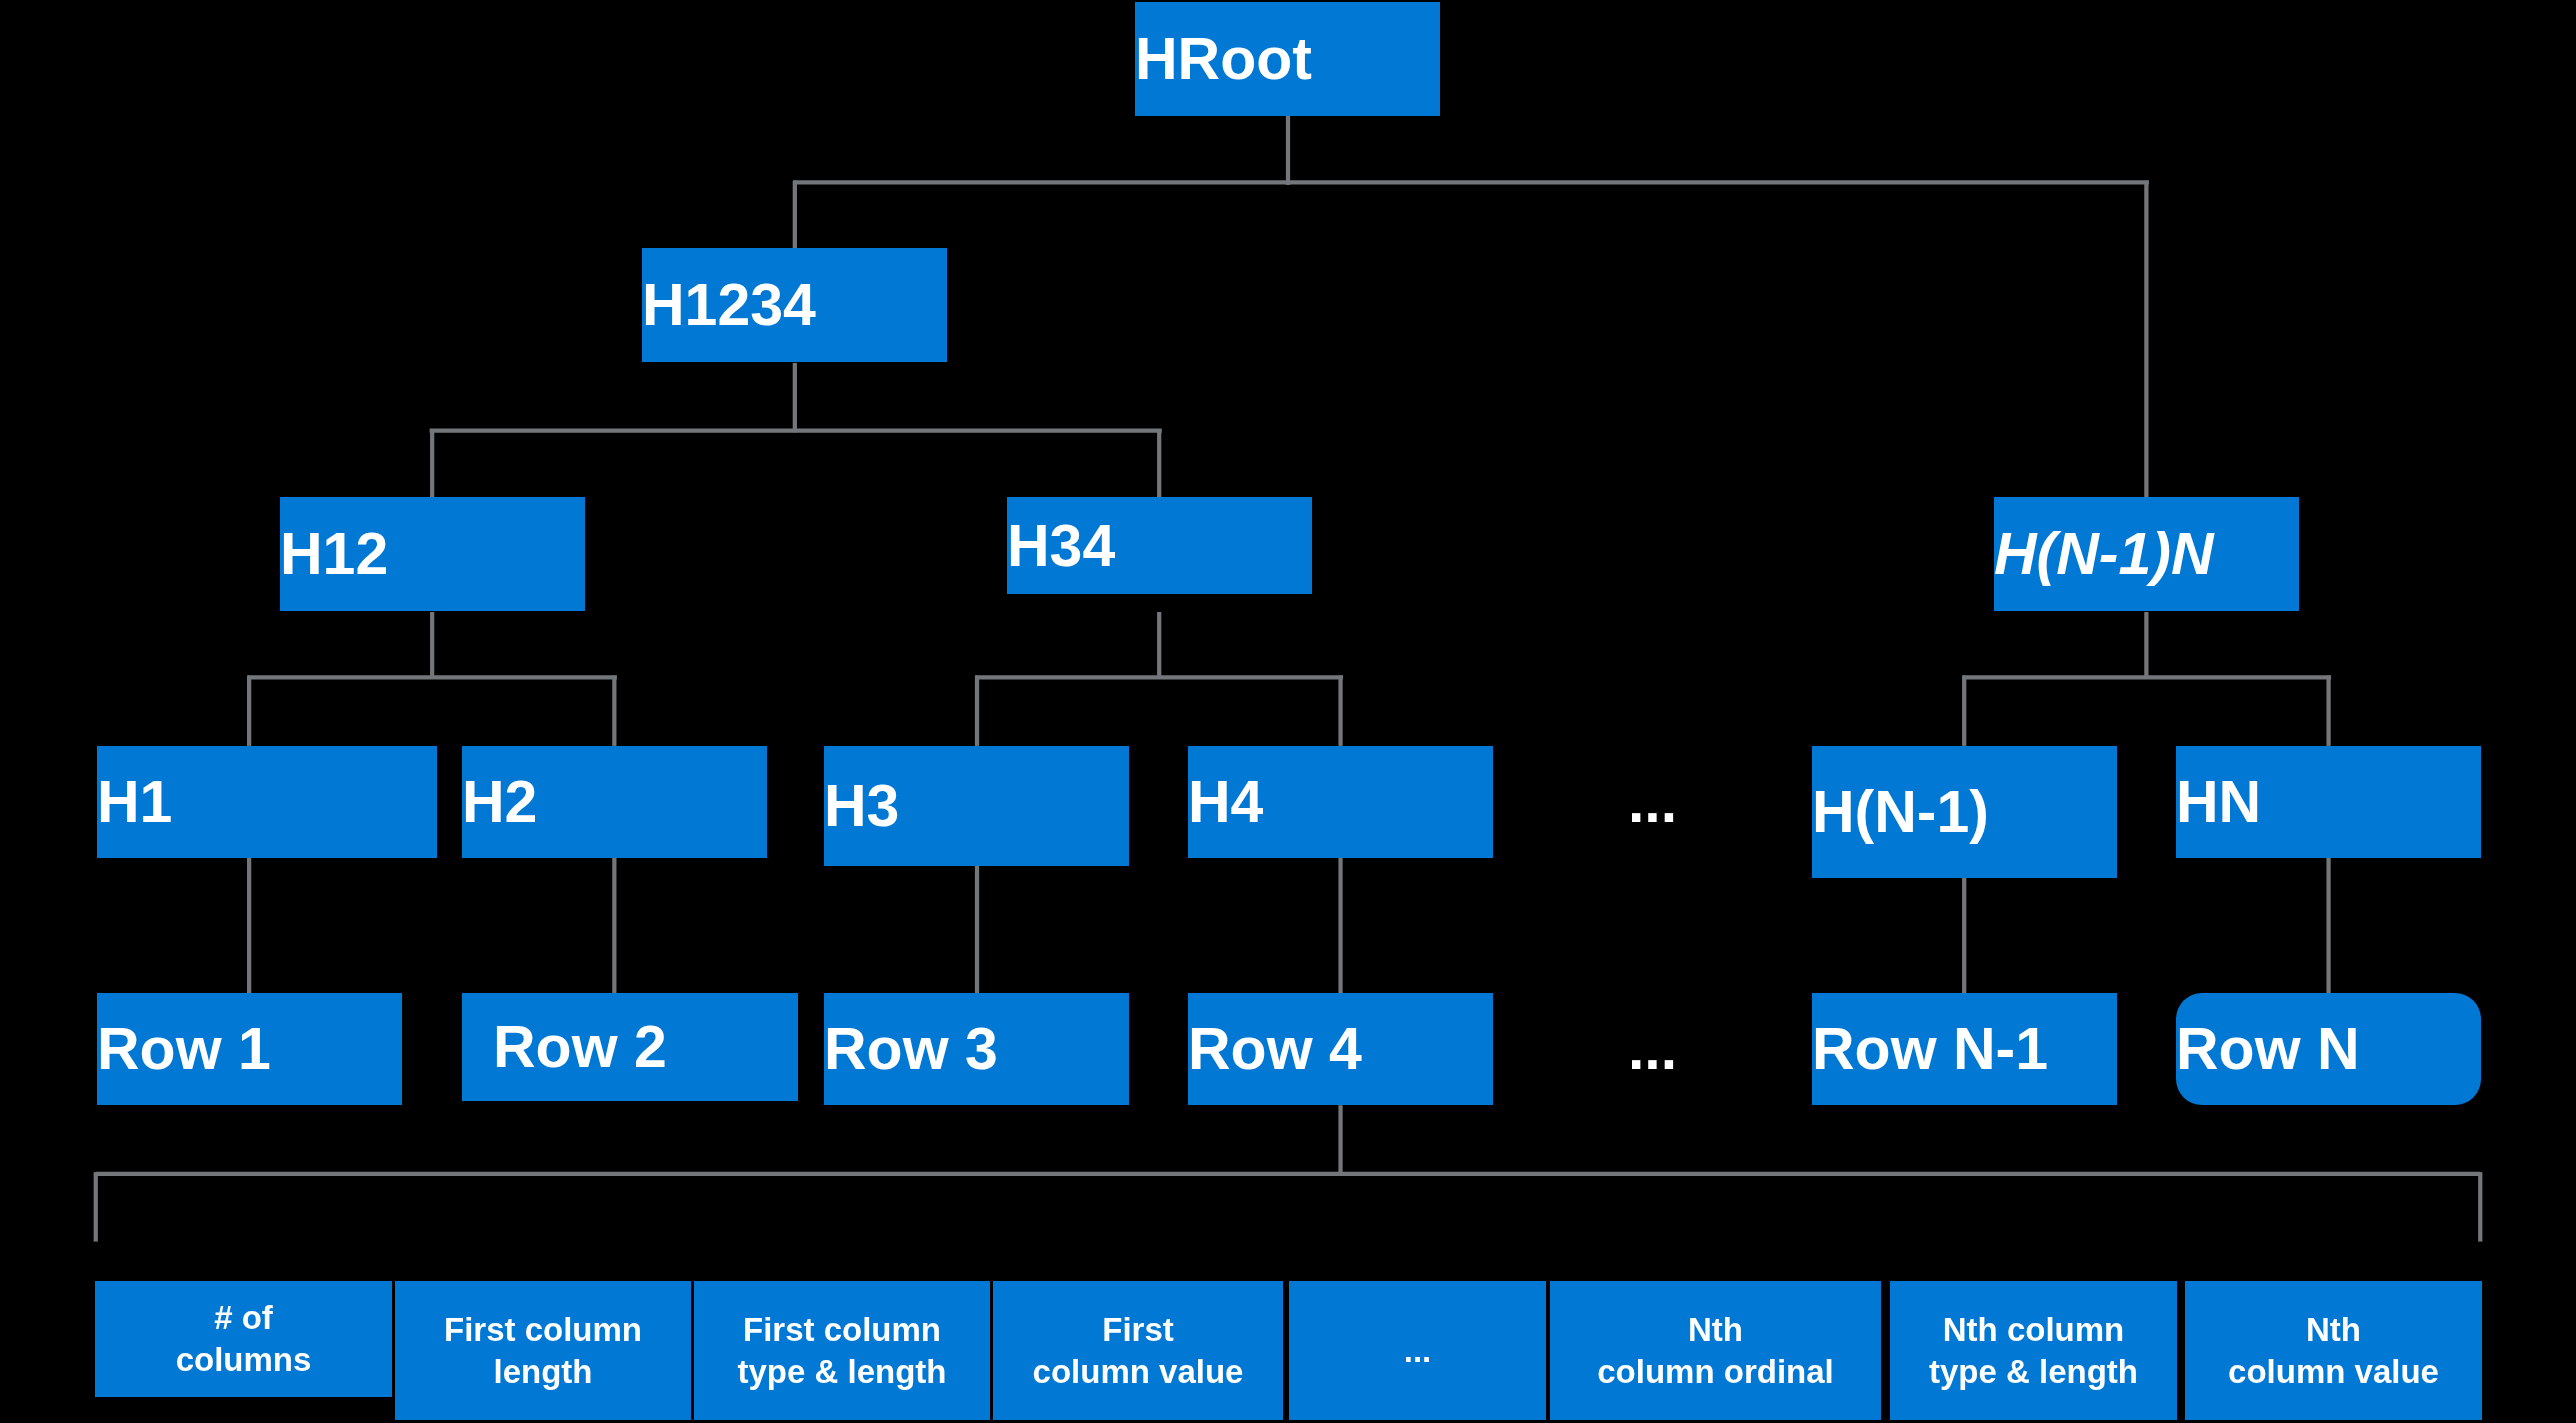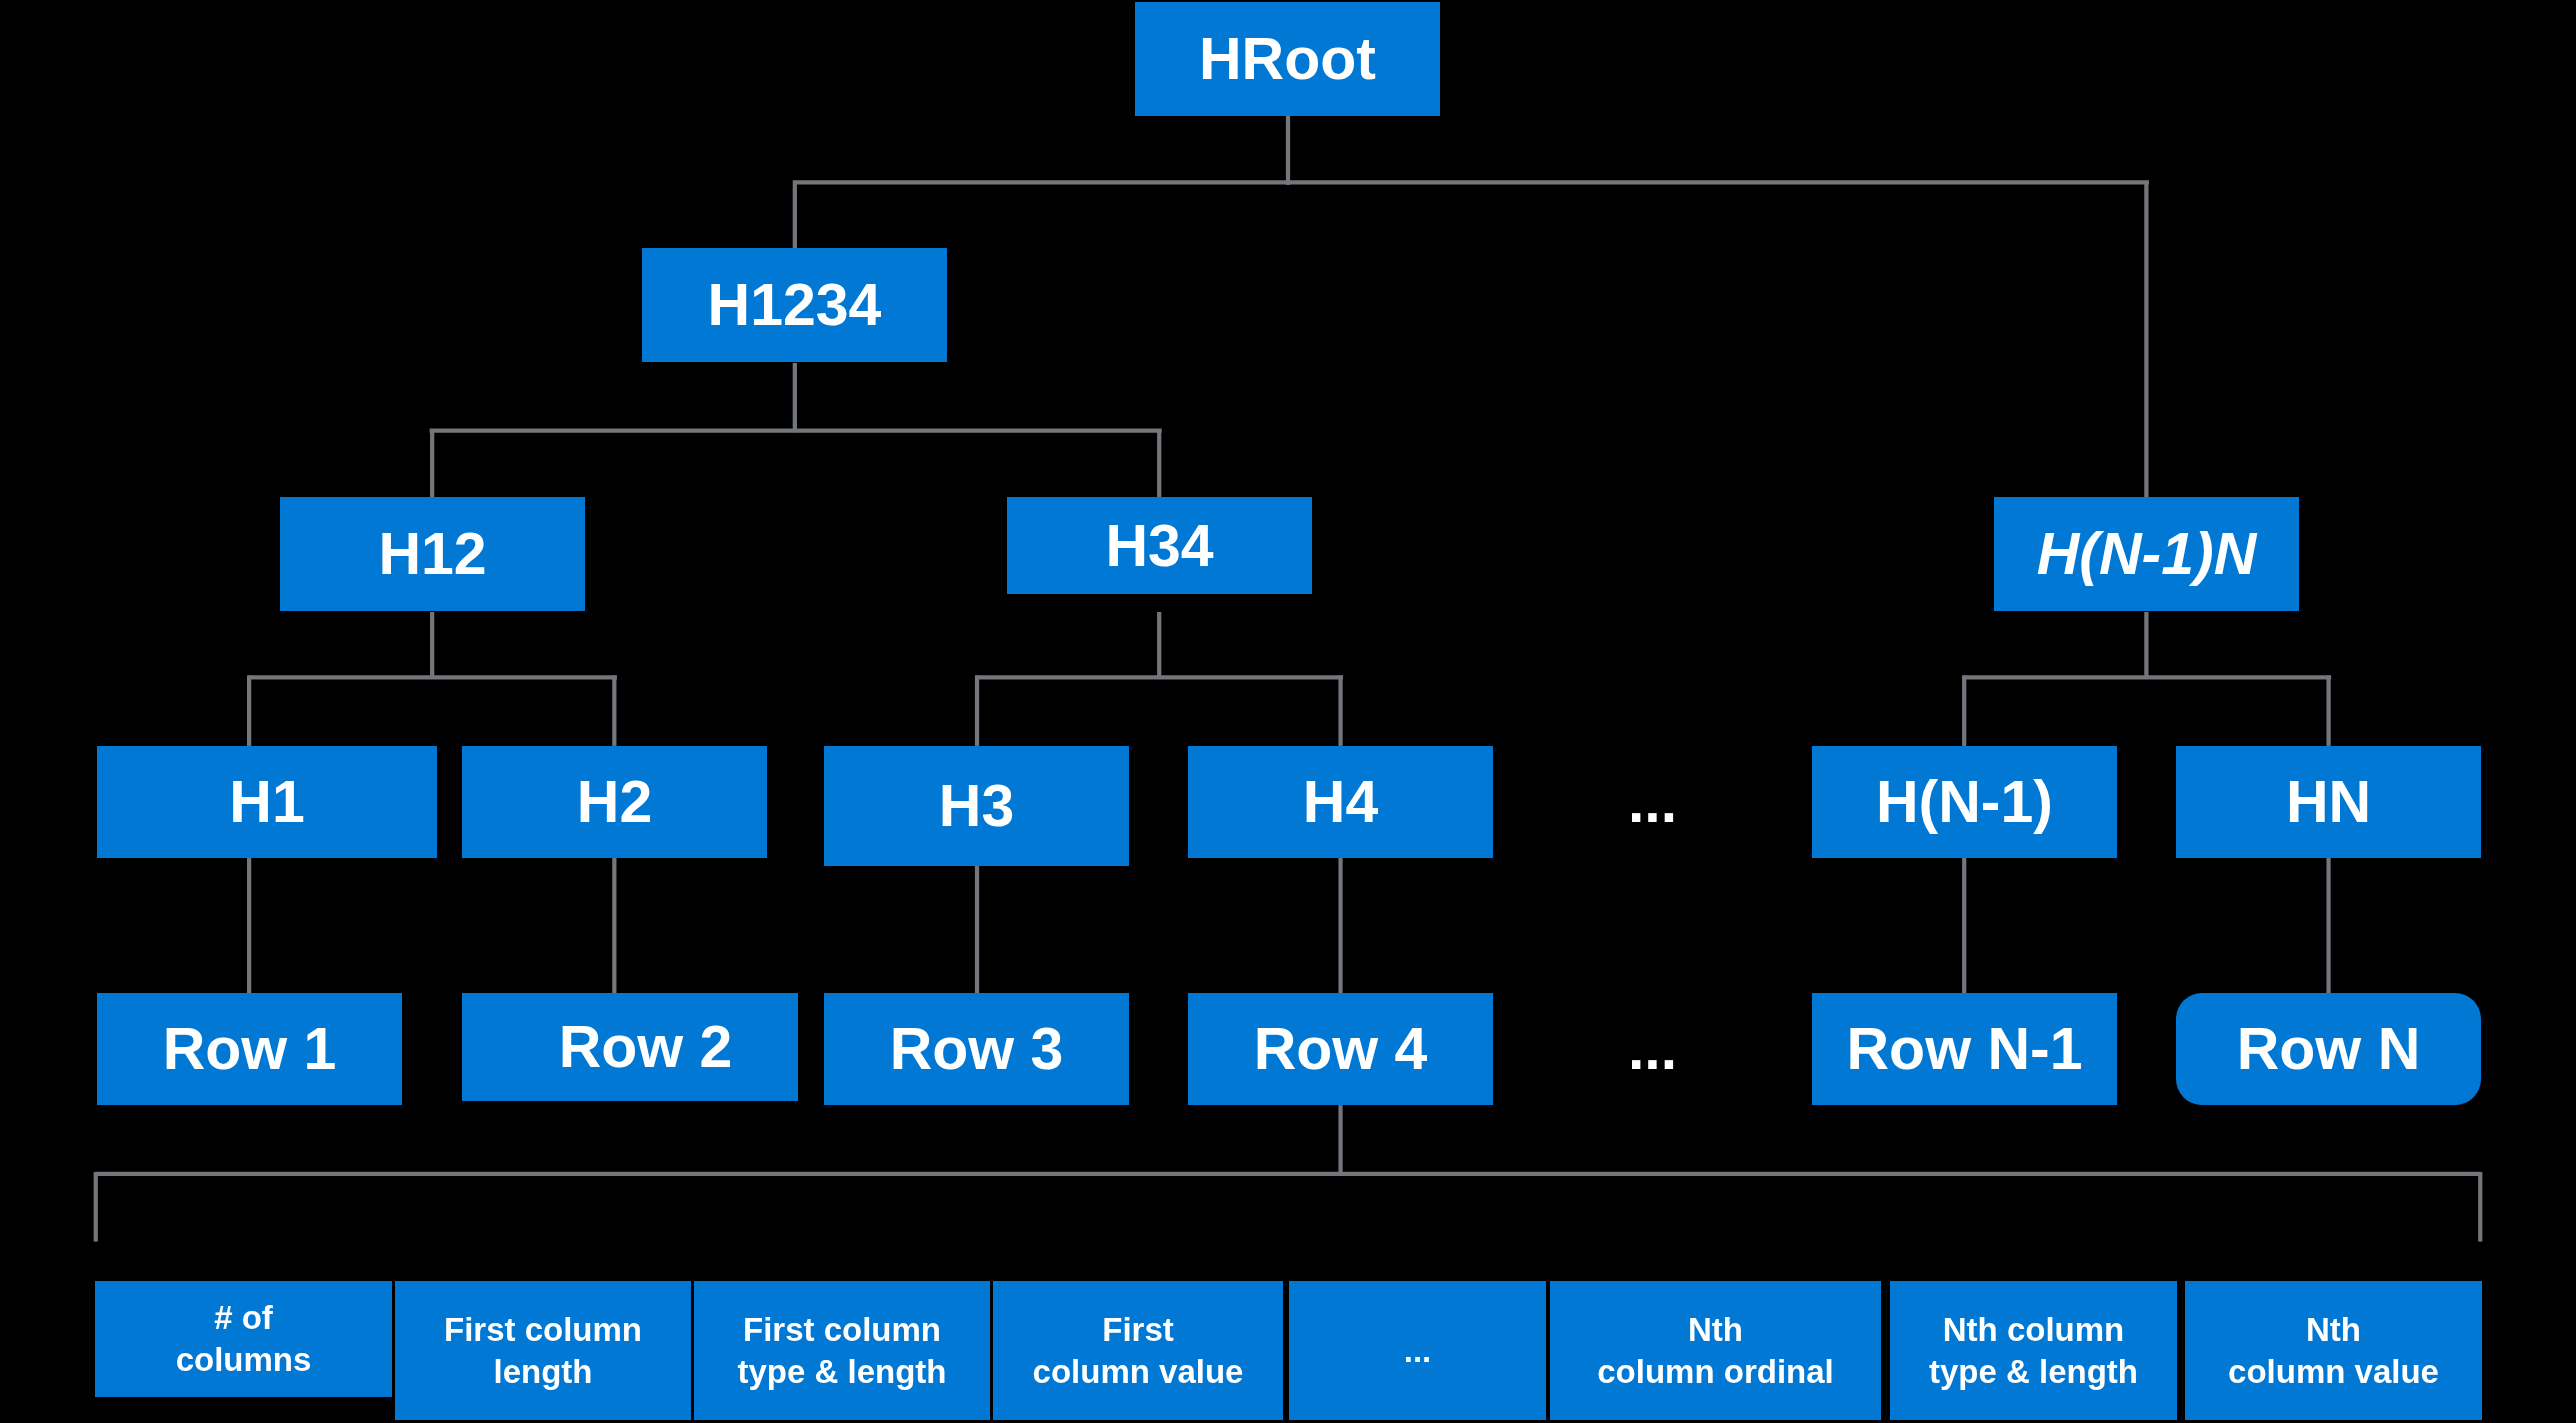"HRoot" .node { justify-content: center -> flex-start }
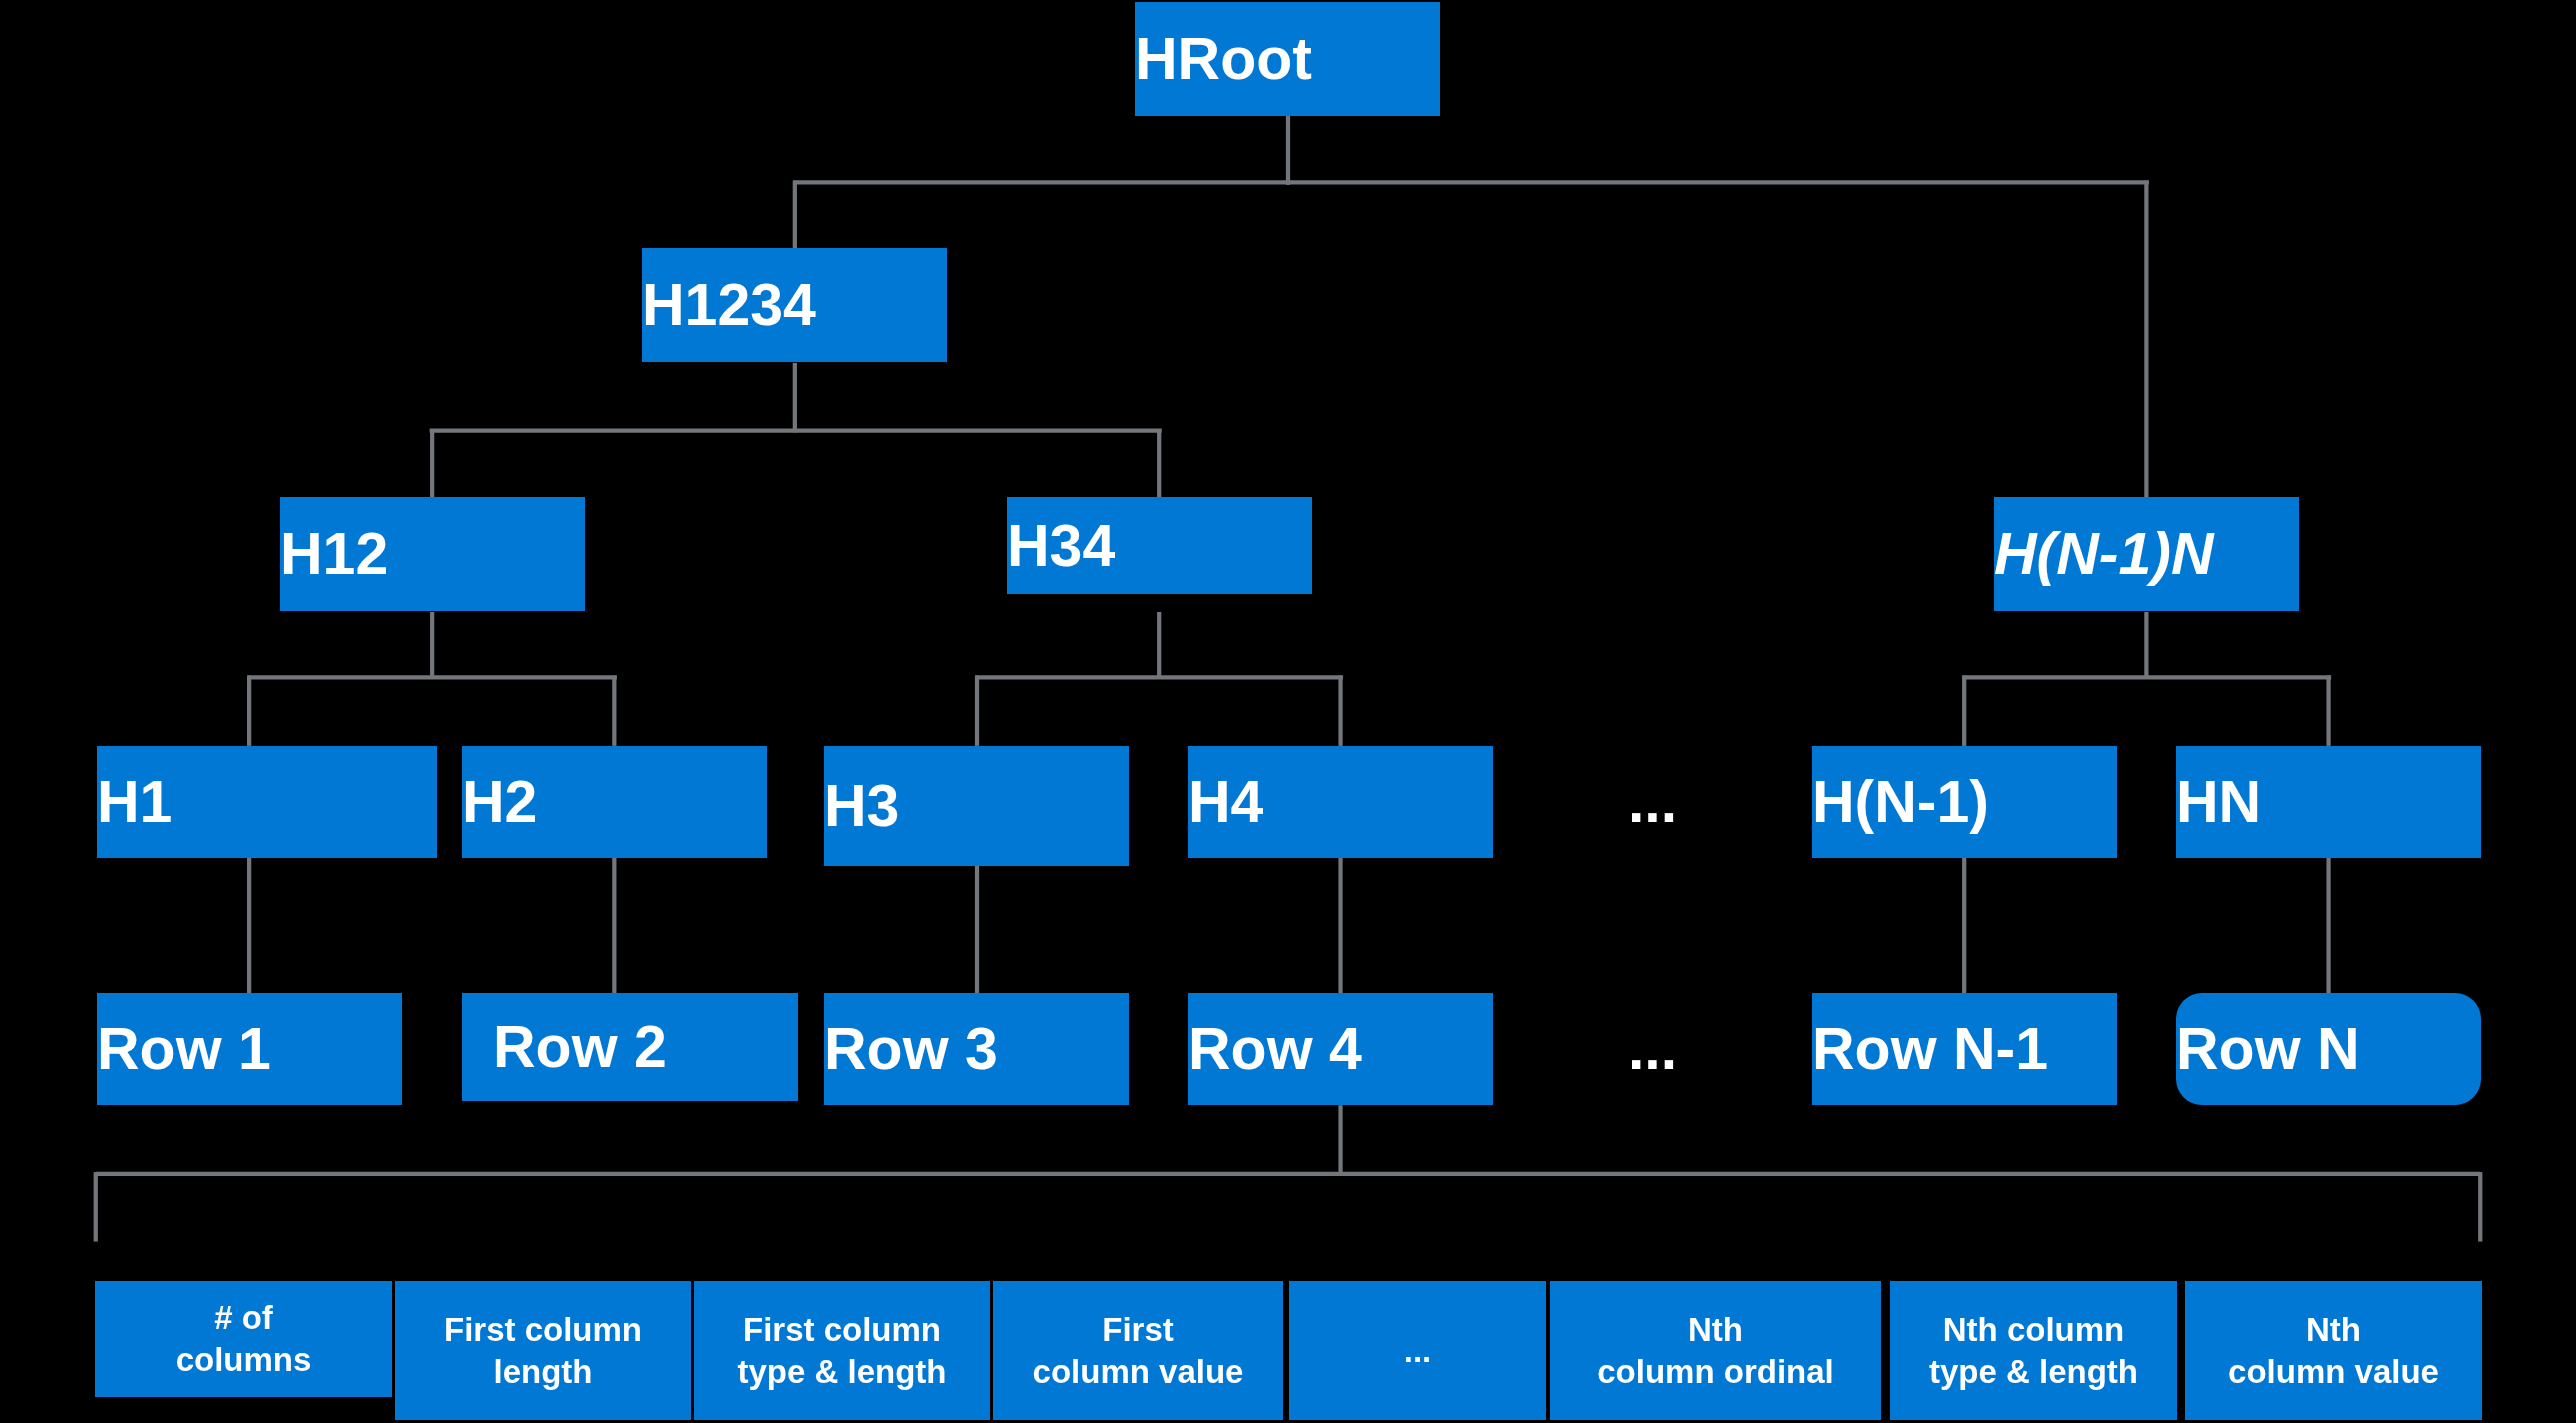"H(N-1)" div.node { height: 112px -> 132px }
